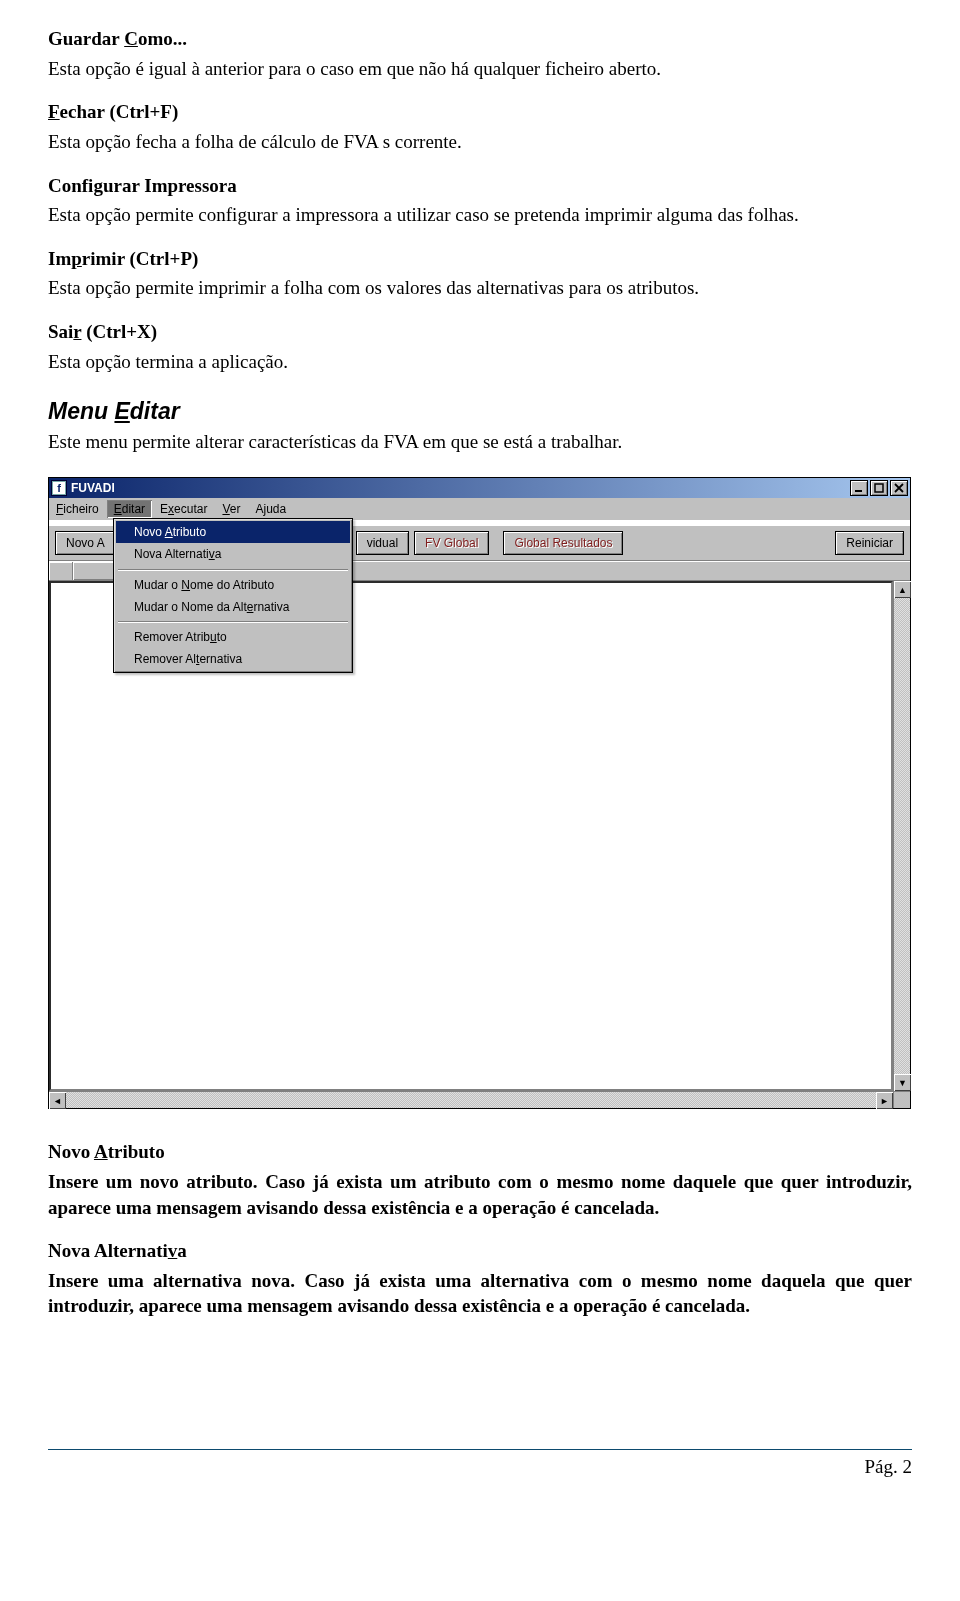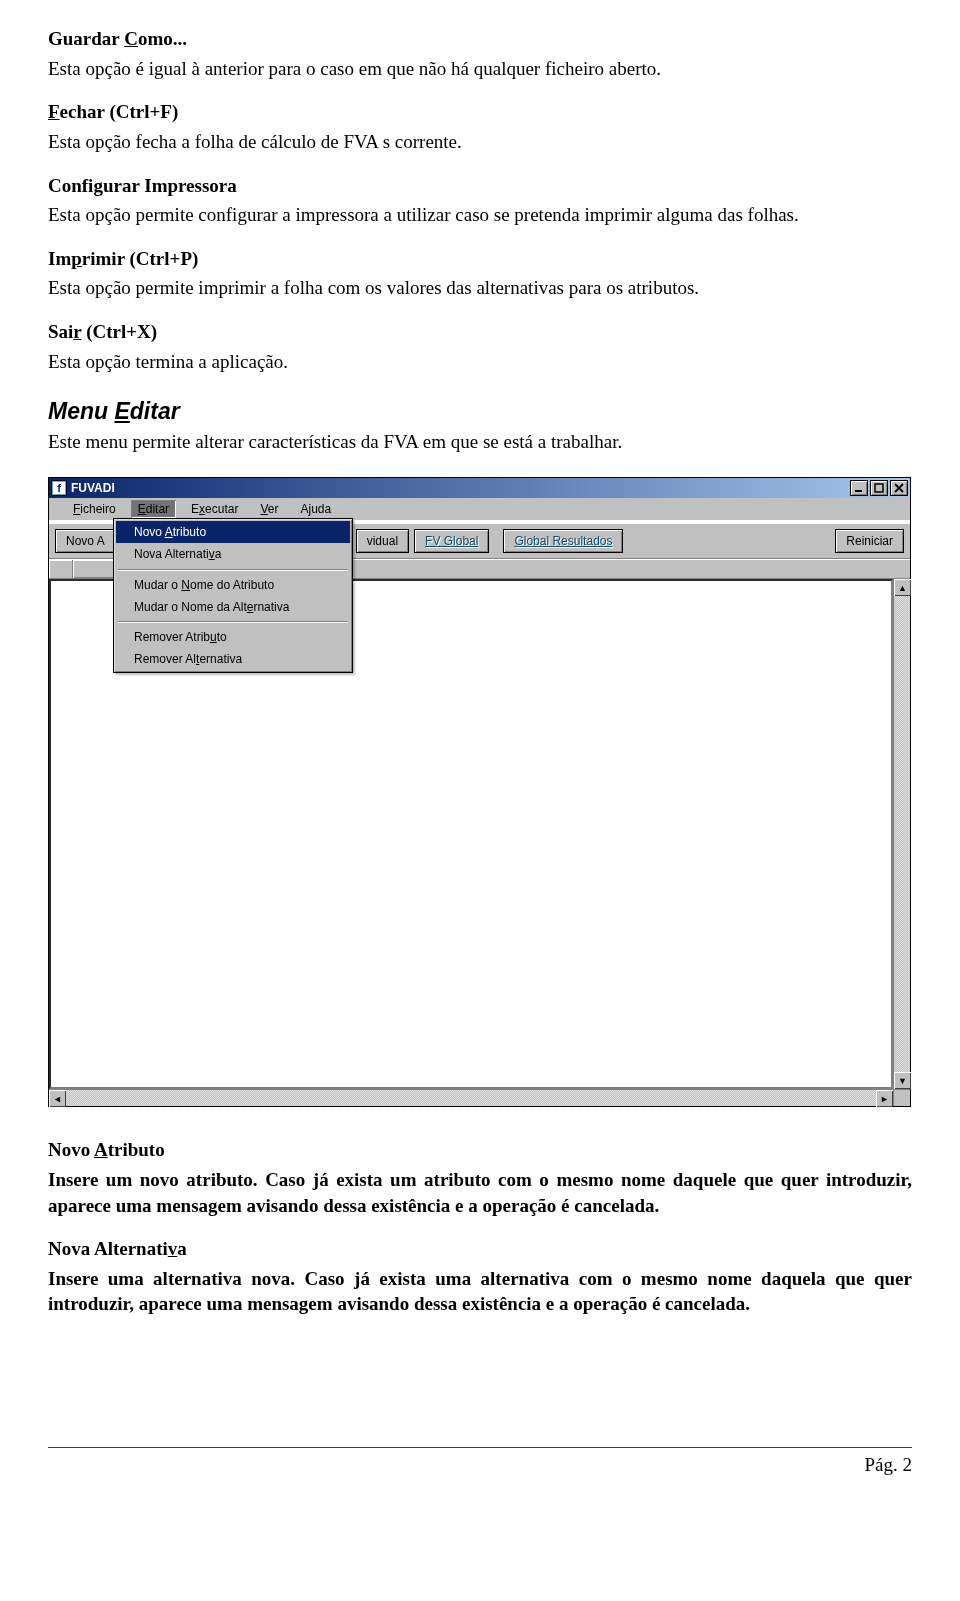"Ficheiro" .menubar { gap: 8px -> 1px; padding: 2px 17px -> 2px 0 }
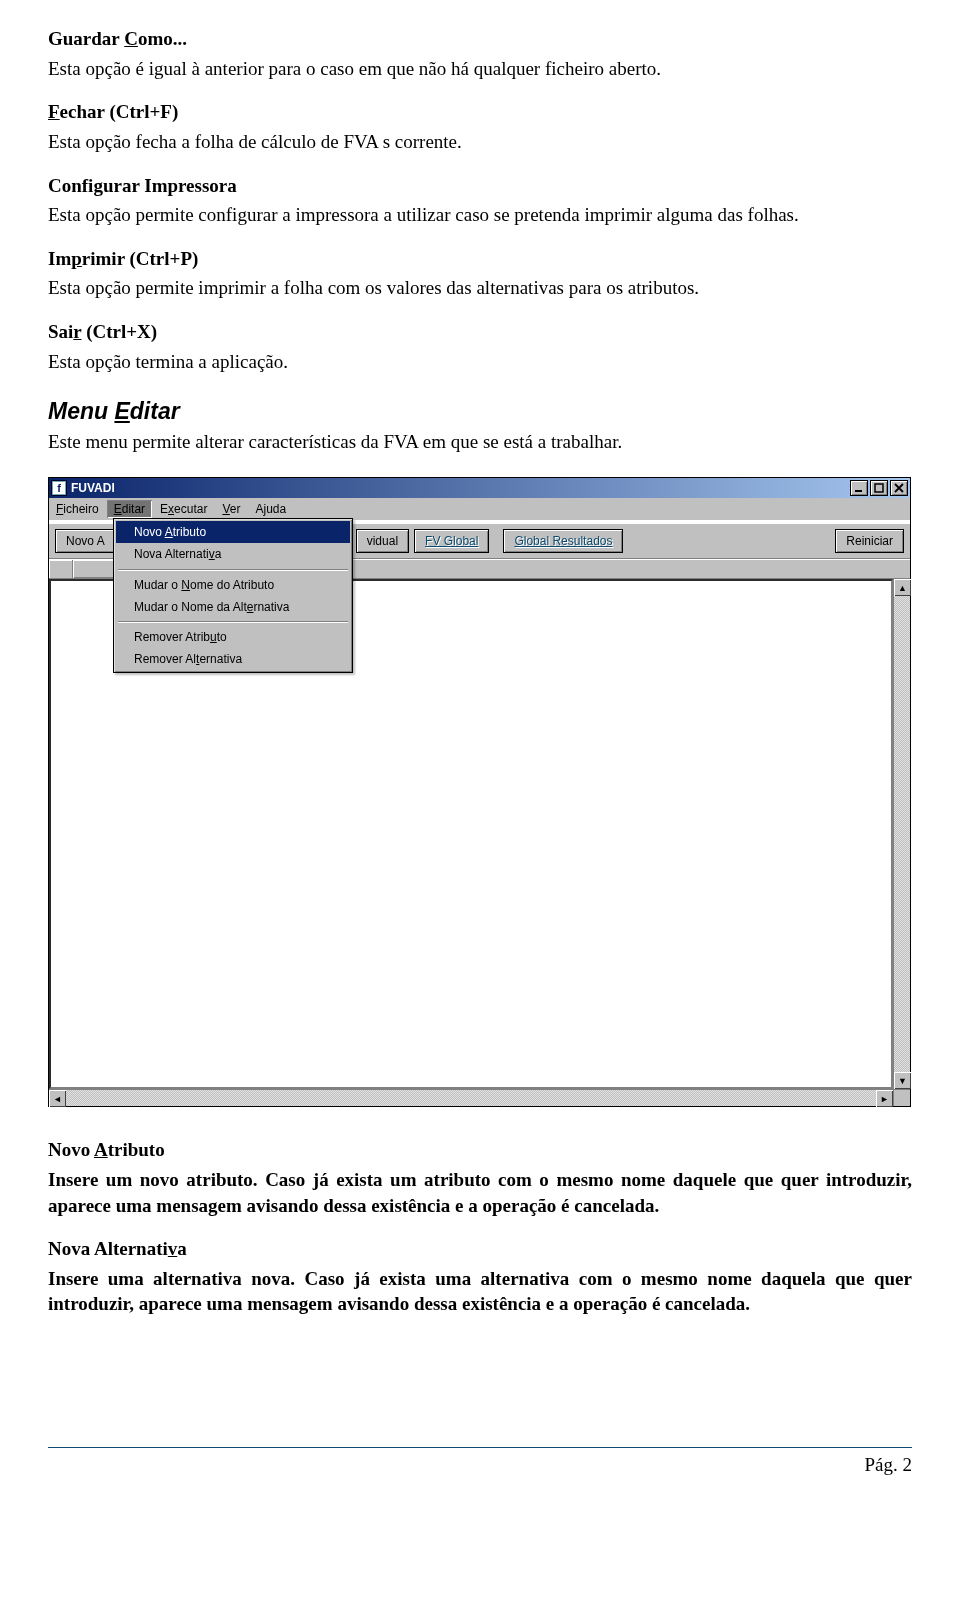"Novo A" .toolbar { border-top: 4px solid #ffffff -> 6px solid #ffffff }
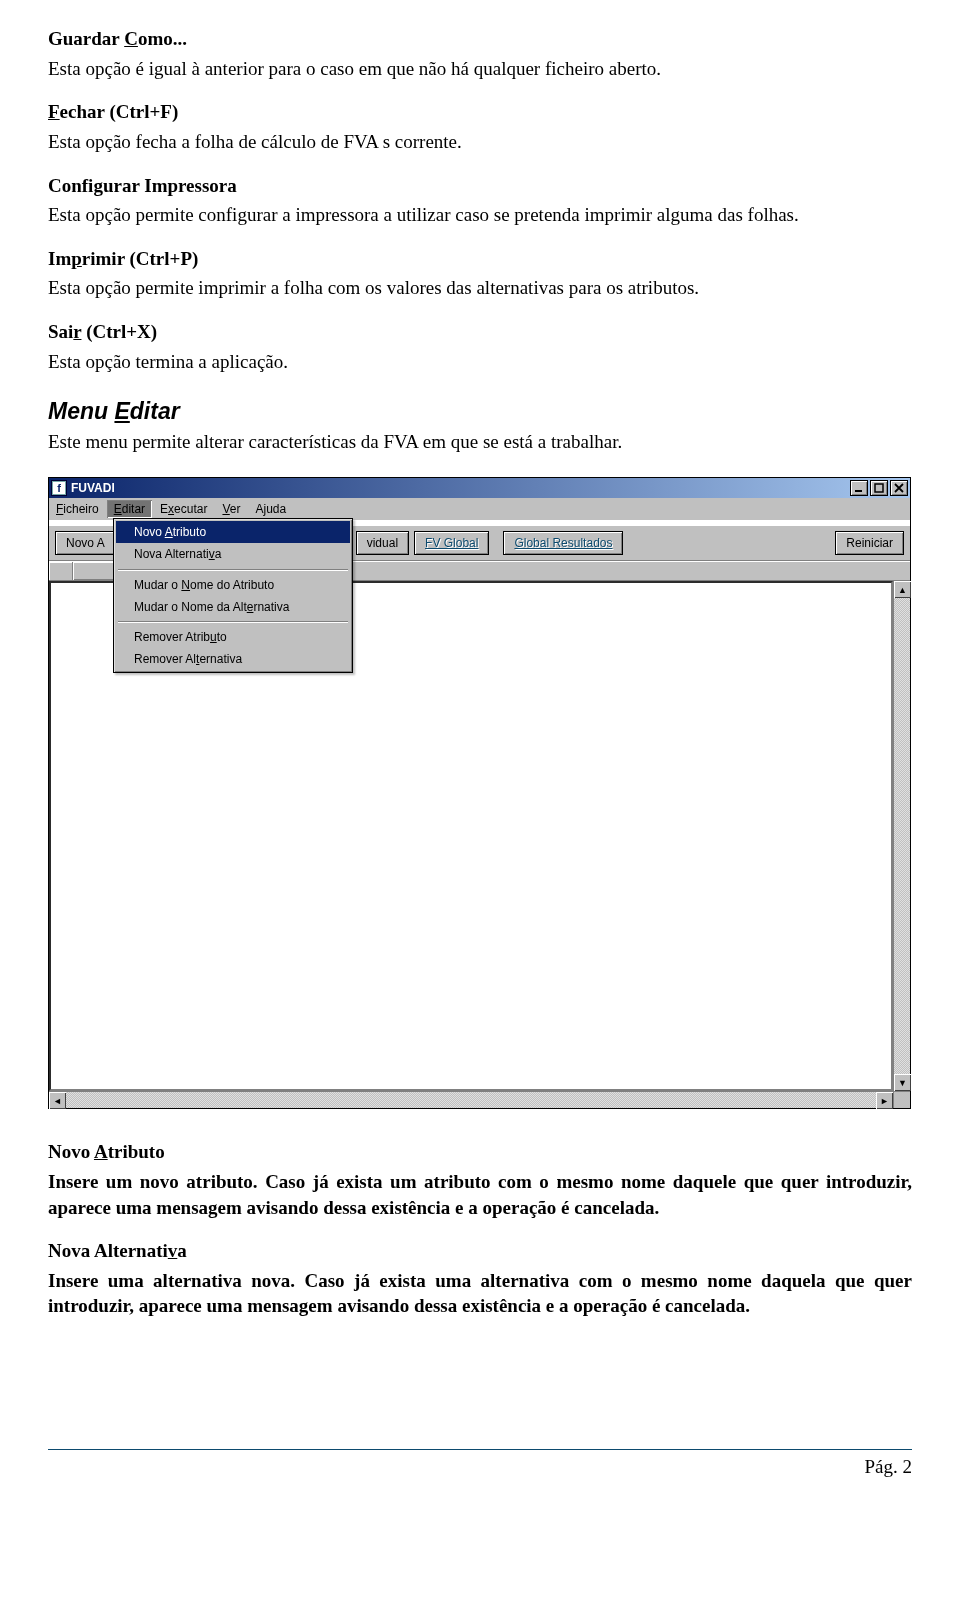"FV Global" .tb-btn.disabled { color: #0c4a6e -> #7f1d1d; text-decoration: underline -> none }
